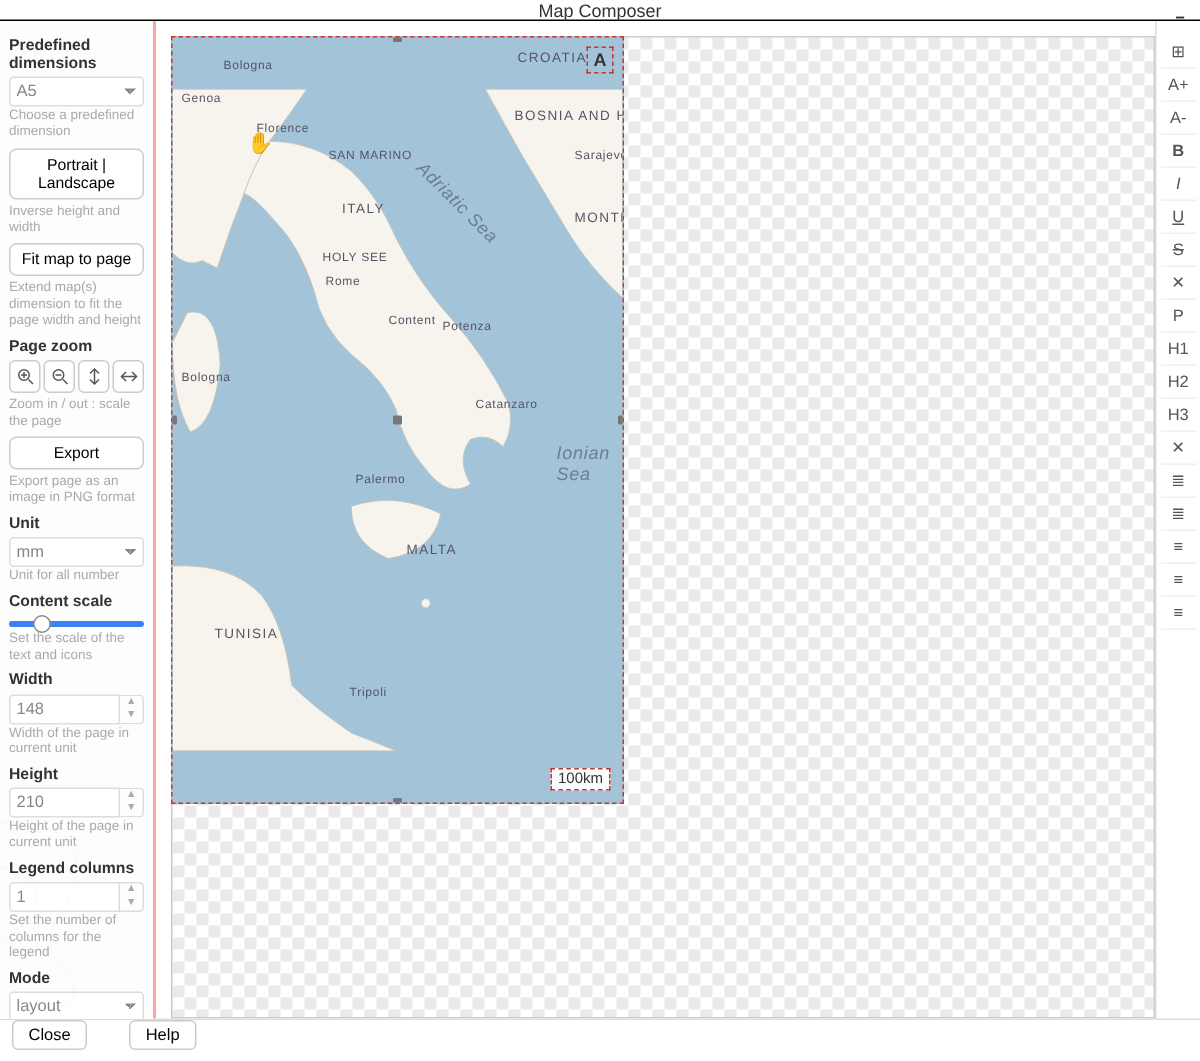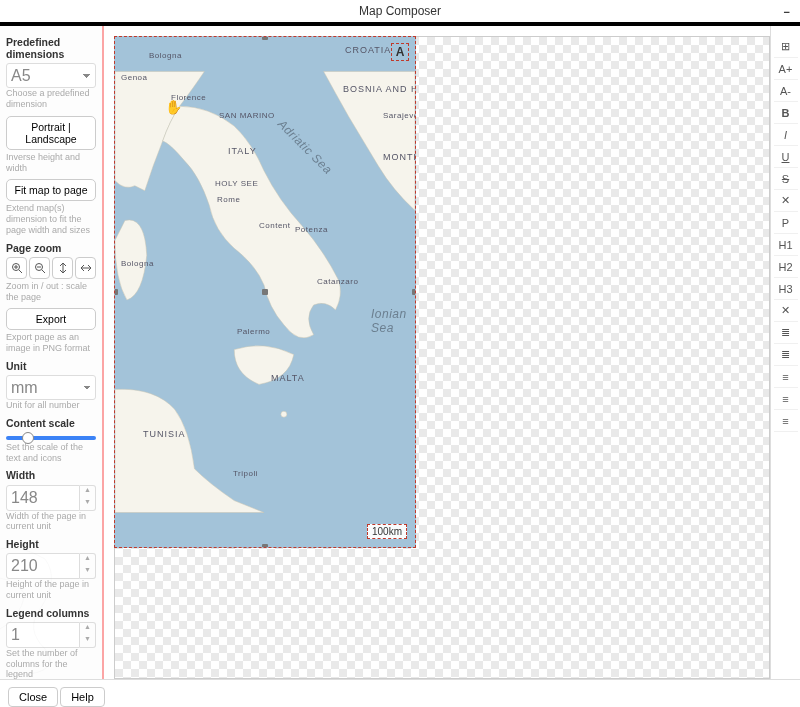"Map Composer" .titlebar { border-bottom: 4px solid #000000 -> 1px solid #000000; height: 26px -> 14px }
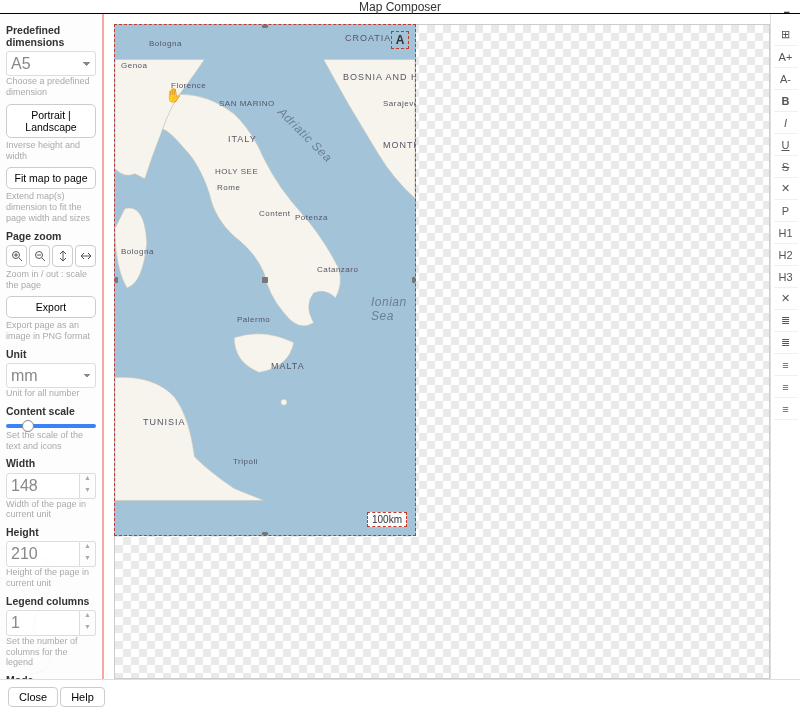"A5" select, input[type=text] { font-size: 16px -> 11px }
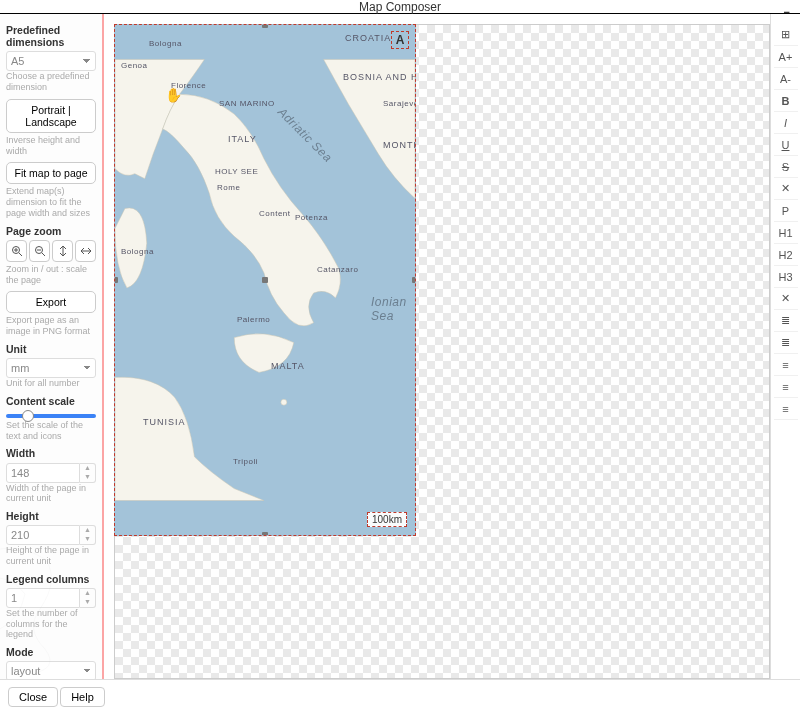"Extend map(s) dimension to fit" div.help-text { text: sizes -> height }
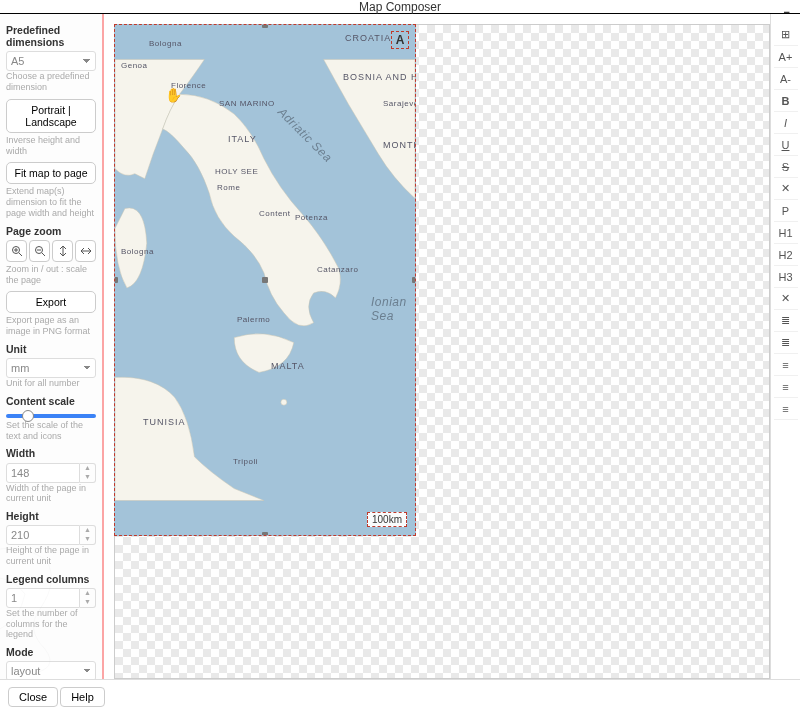"Close" .footer { align-items: flex-end -> flex-start; gap: 2px -> 28px }
